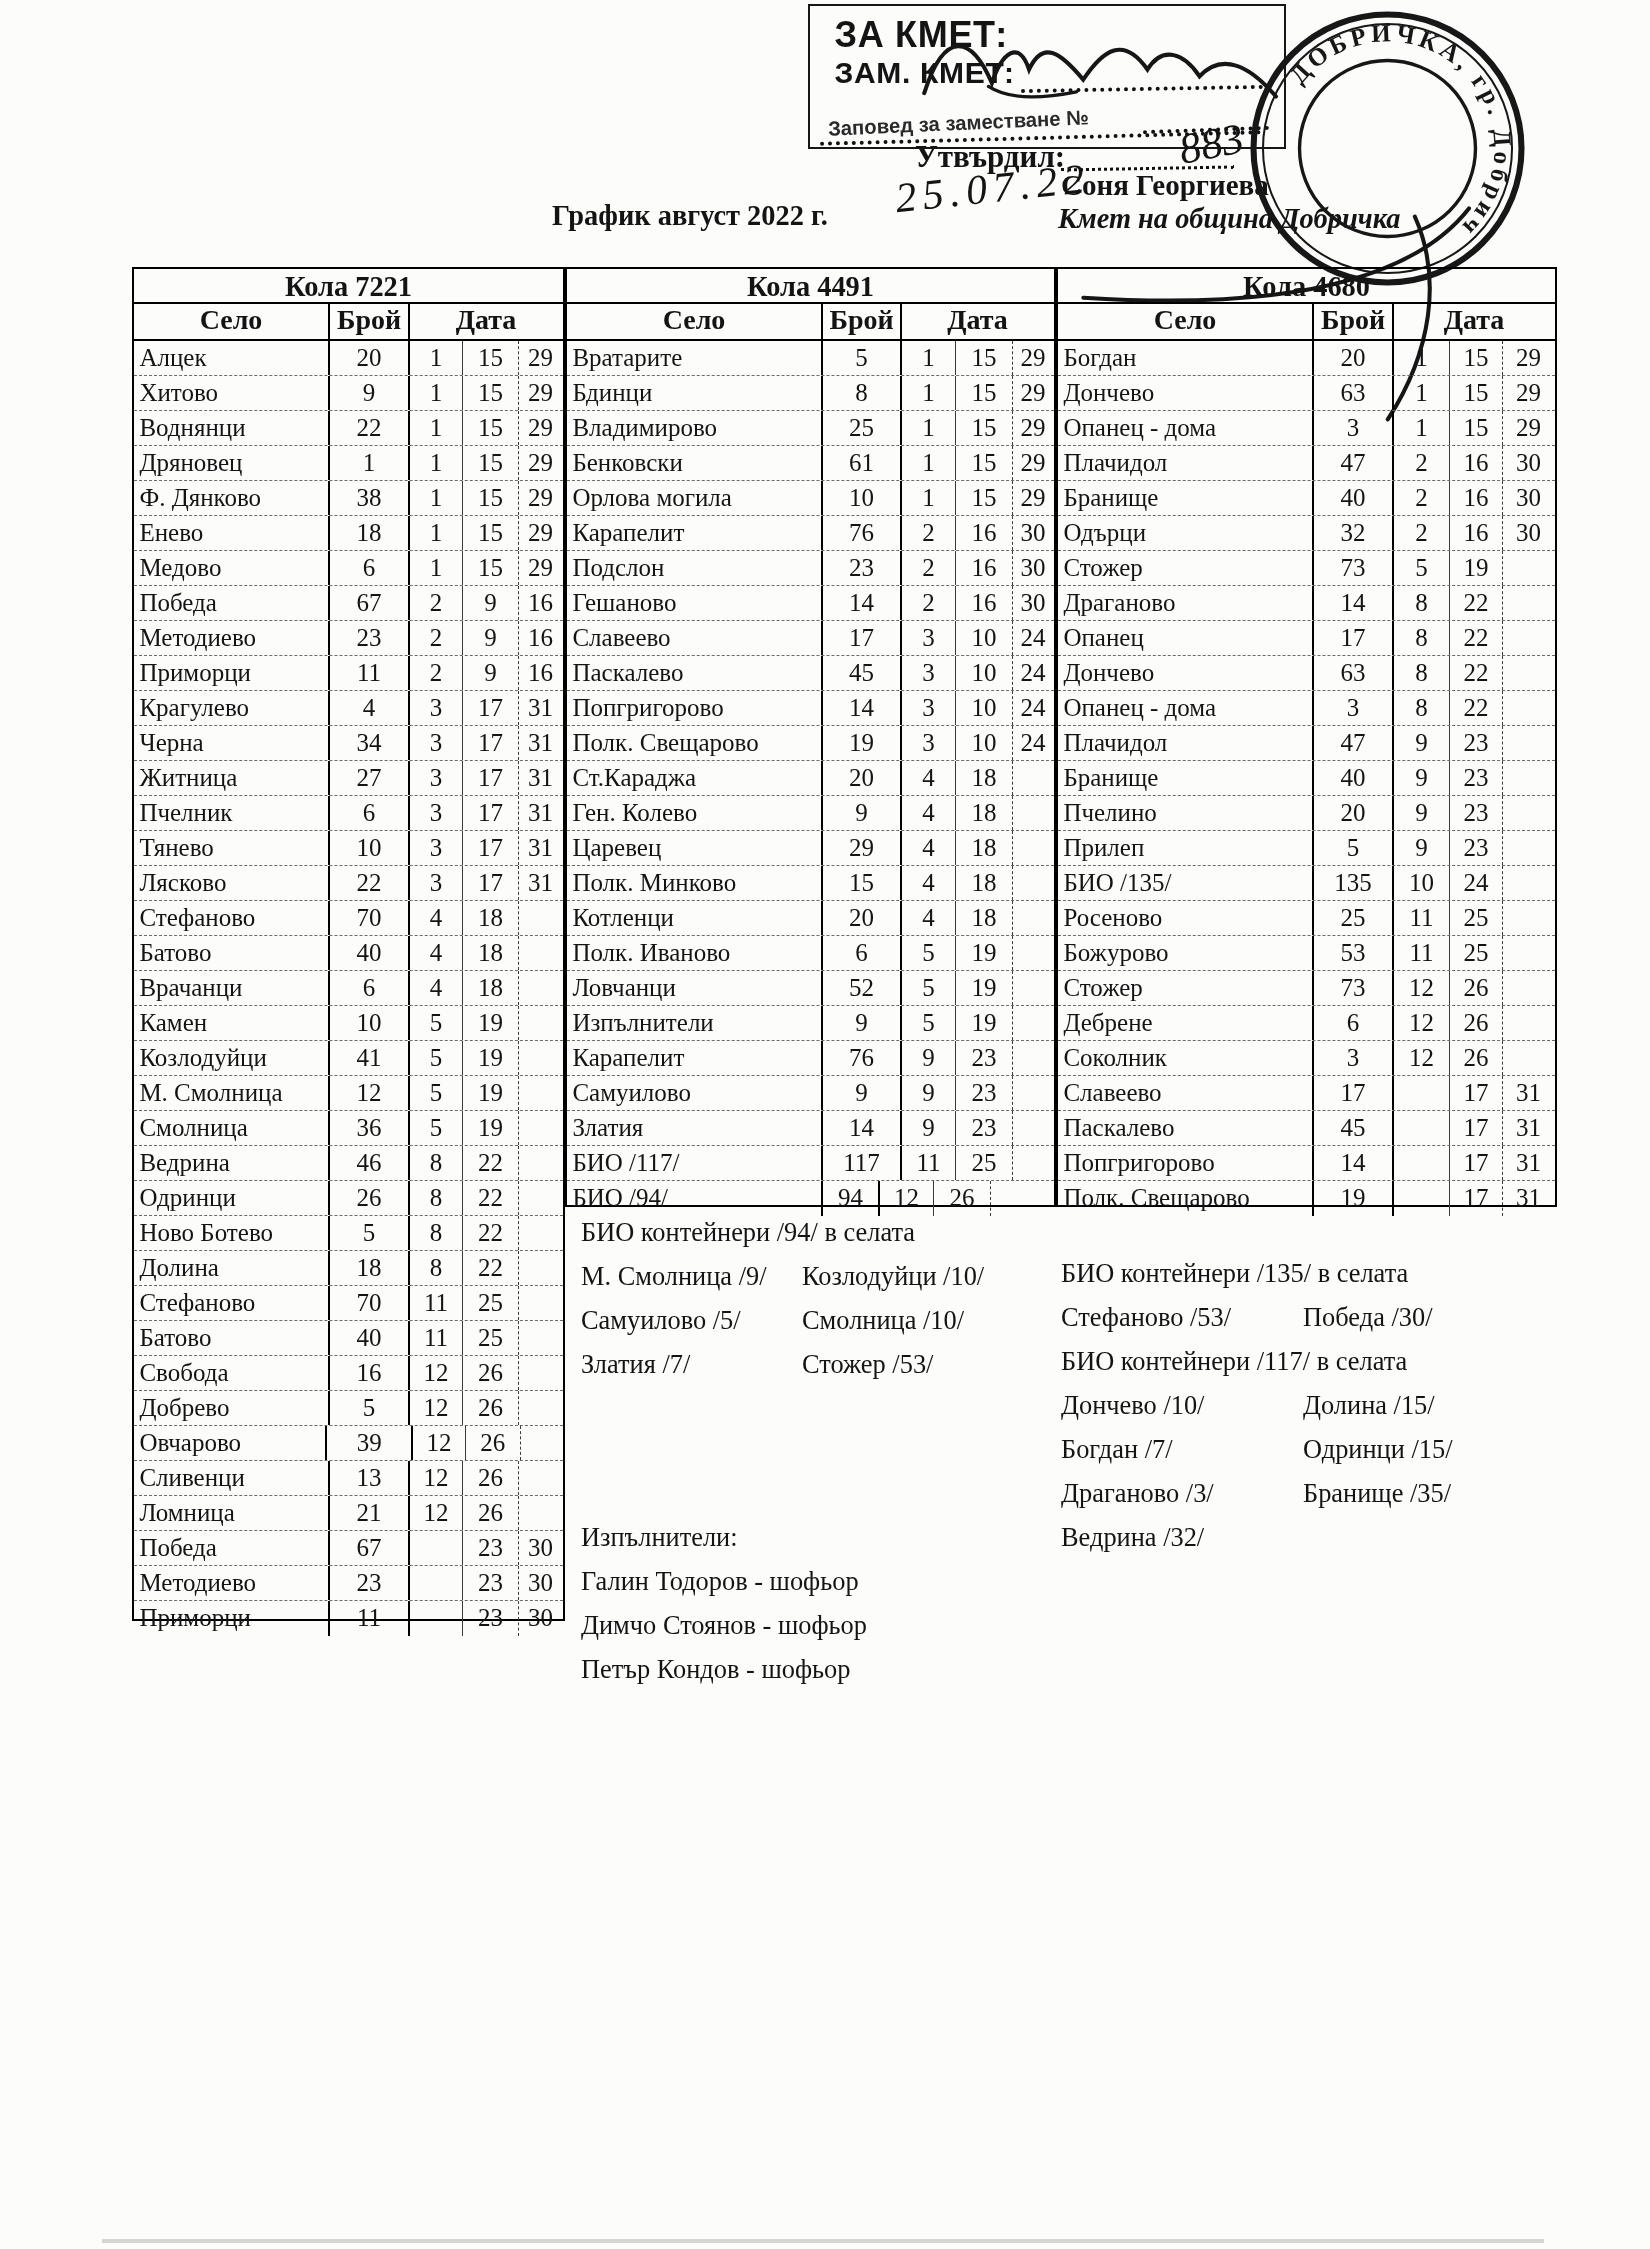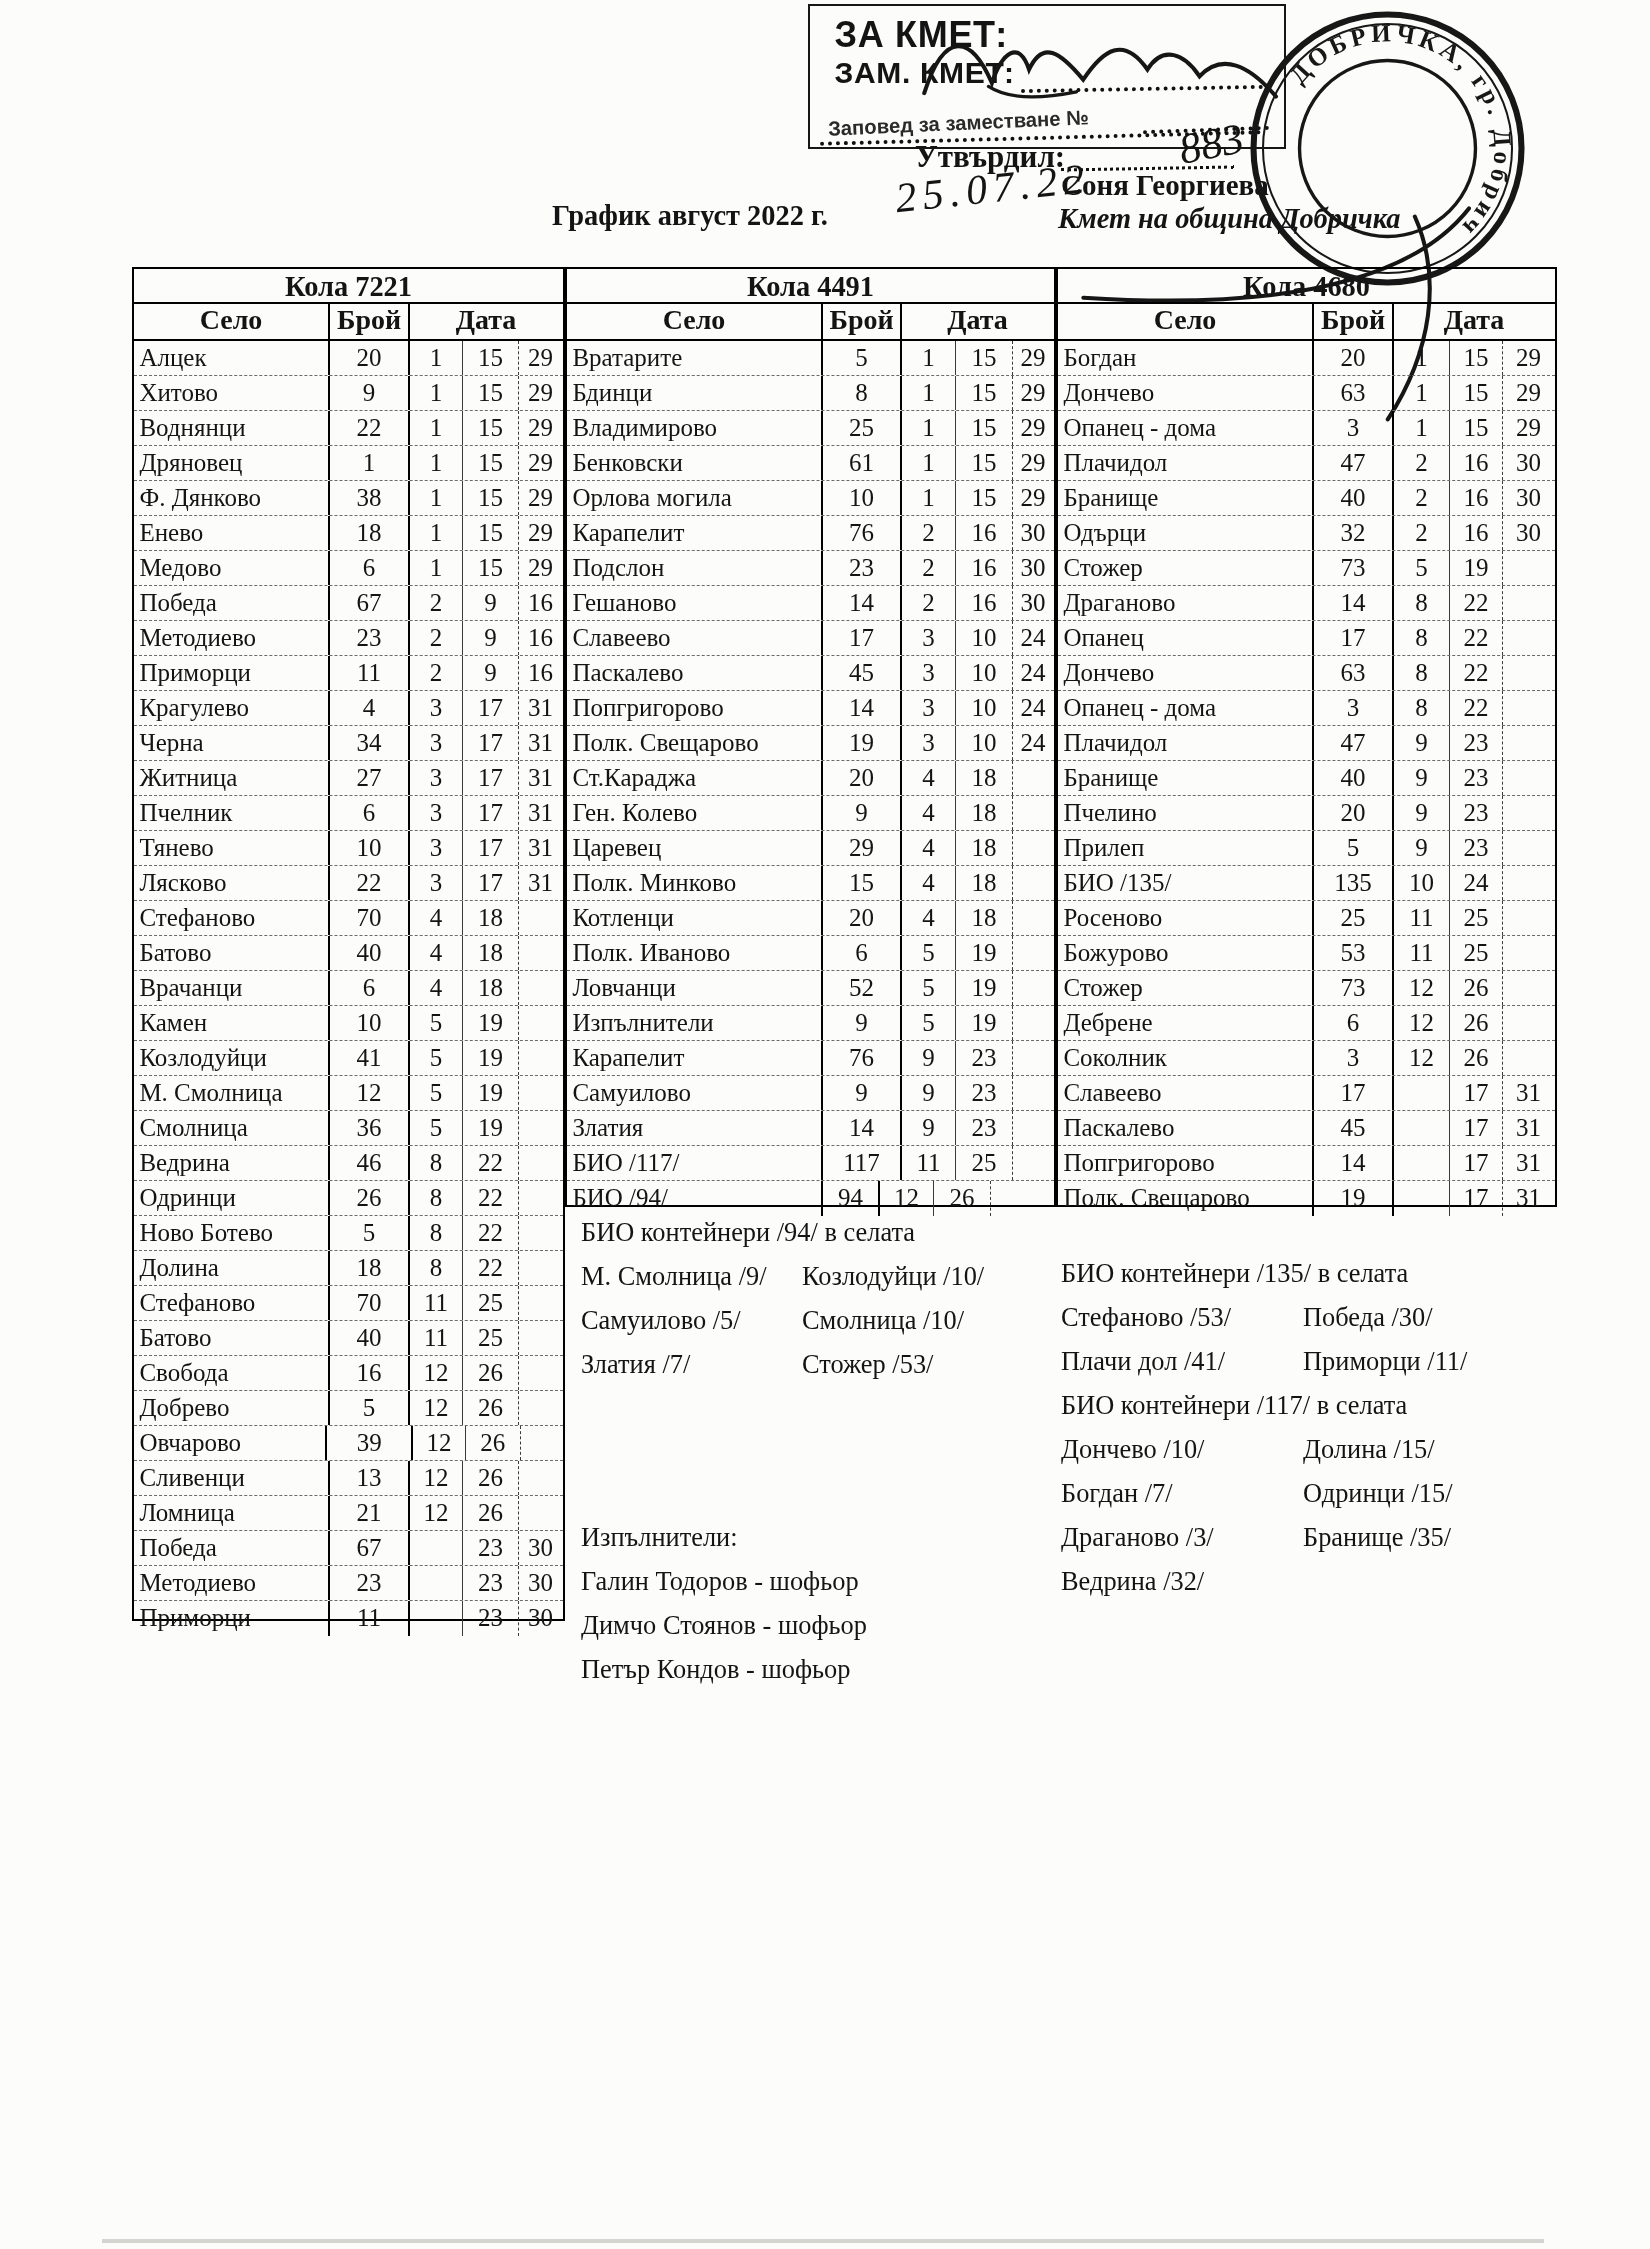"Плачи дол /41/ Приморци /11/" div.note-line { html: <div><span>Плачи дол /41/</span><span>Приморци /11/</span></div> -> none }
